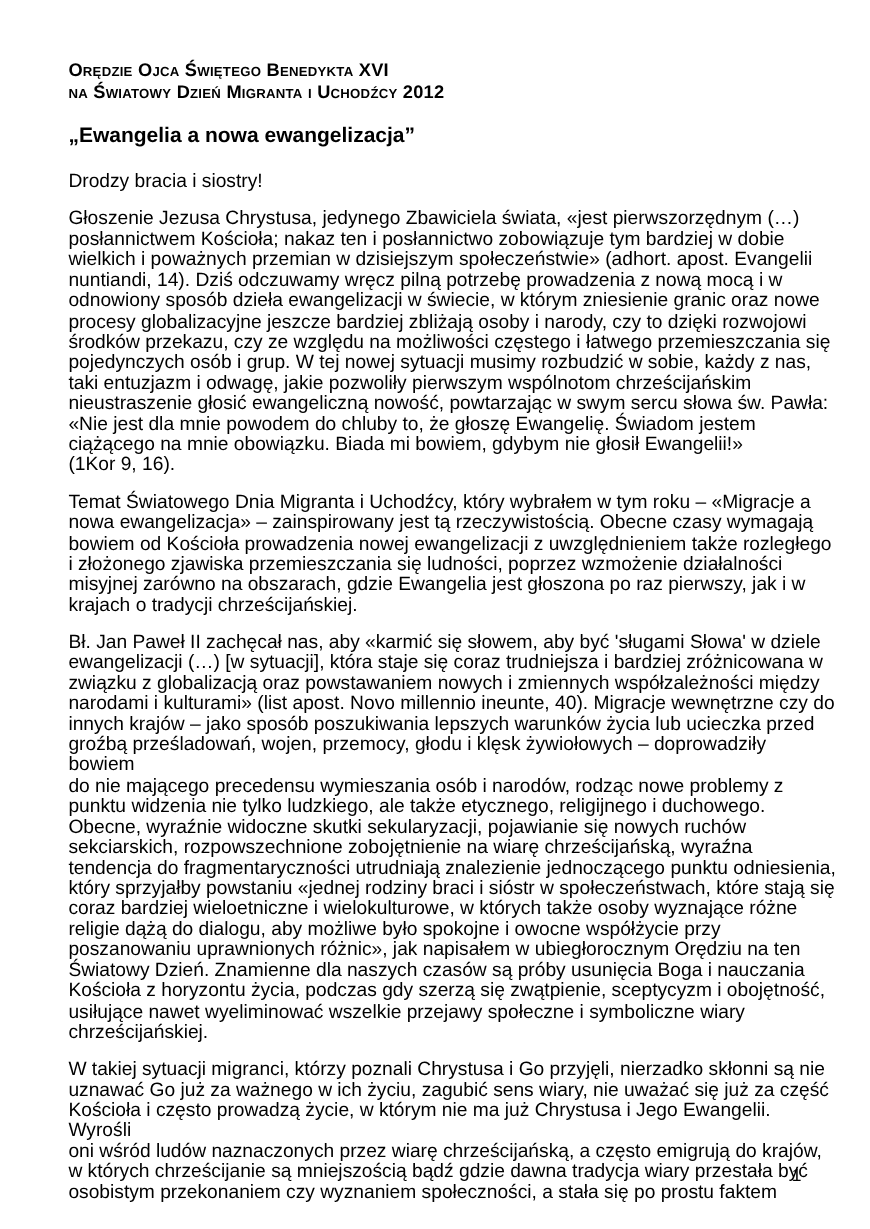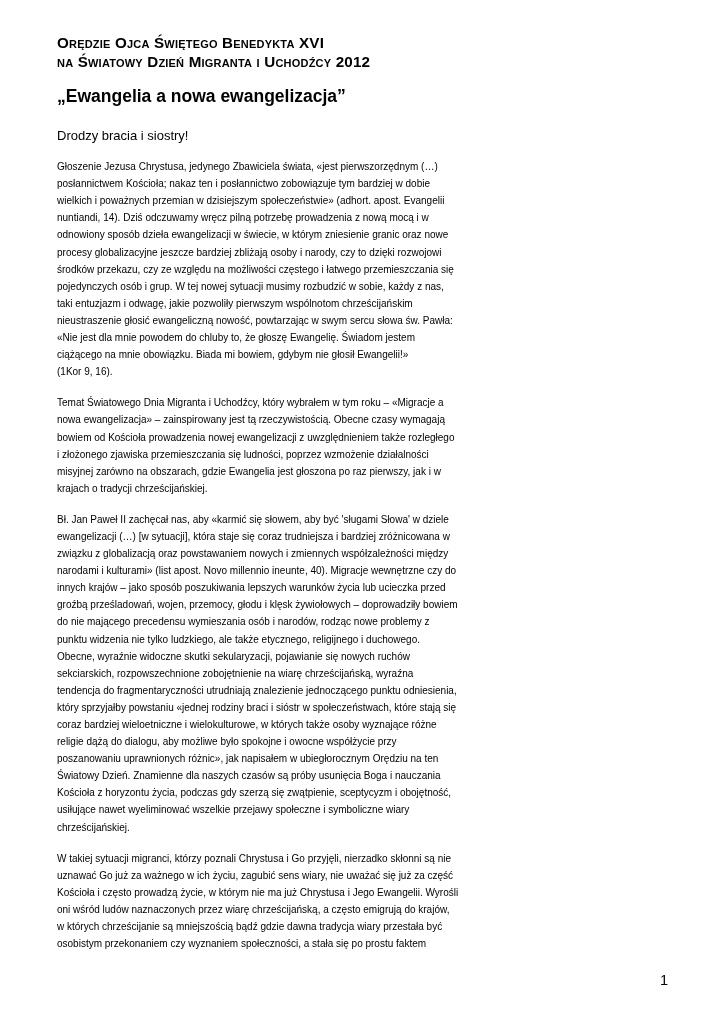"Orędzie Ojca Świętego Benedykta XVI" .content { padding-top: 33px -> 49px }
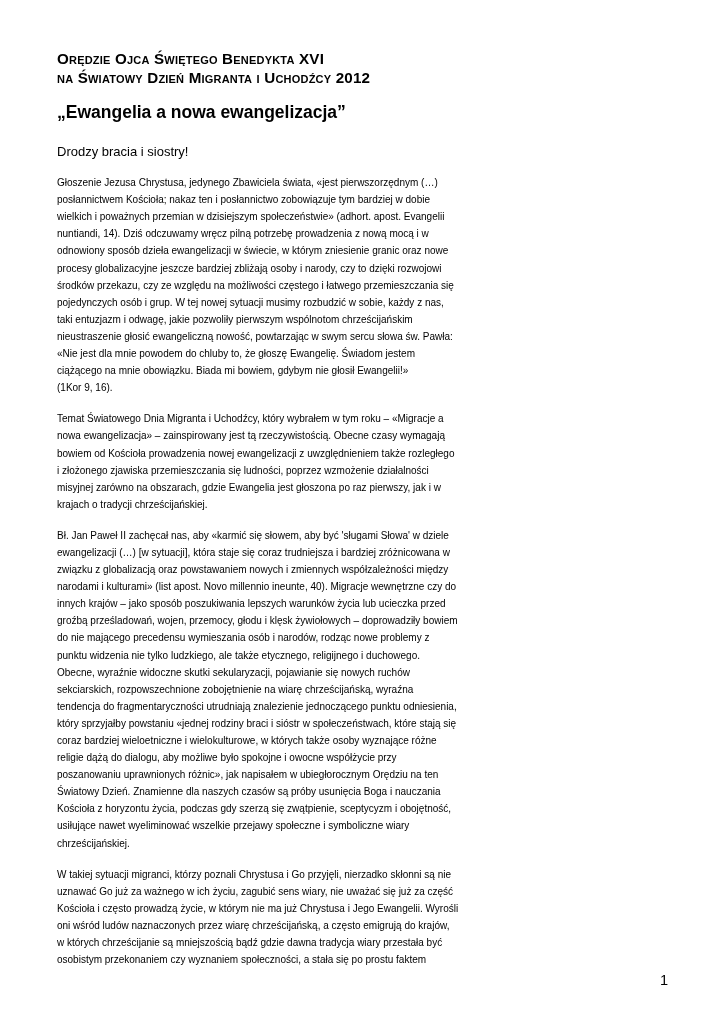"Drodzy bracia i siostry!" .salutation { font-size: 13px -> 16px }
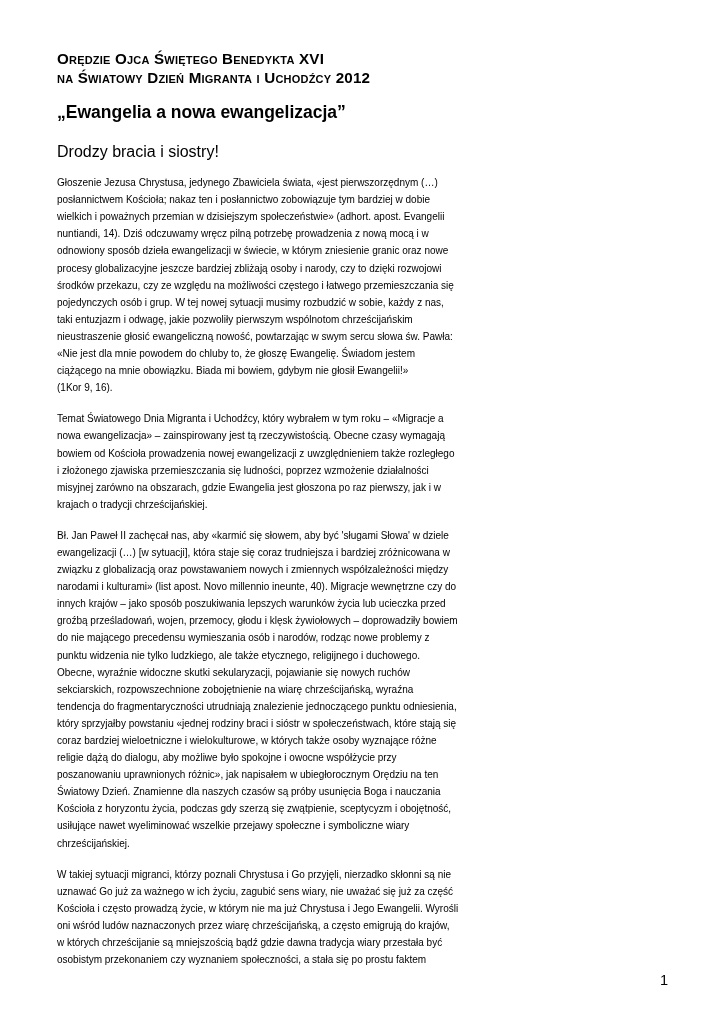"Głoszenie Jezusa Chrystusa, jedynego" .para { font-size: 10px -> 16px }
